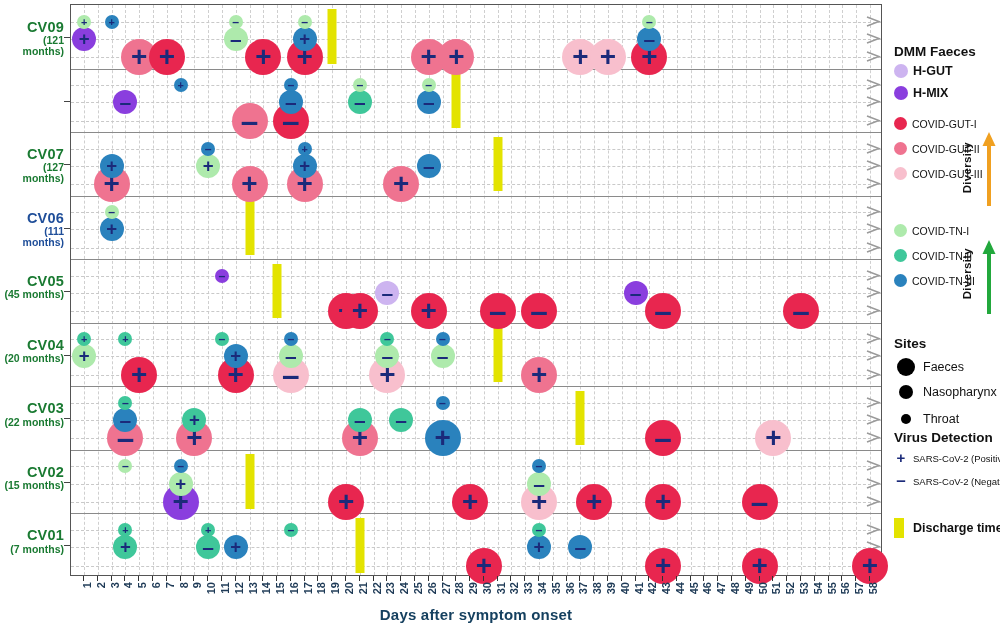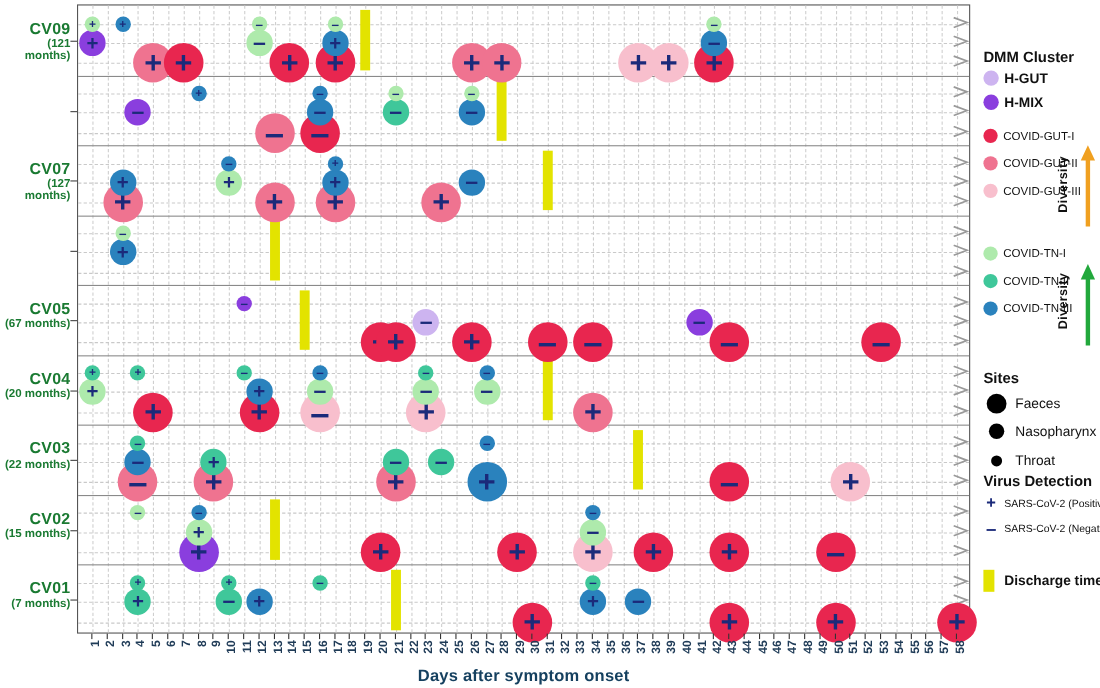"DMM Cluster" div.lg-head { text: Cluster -> Faeces }
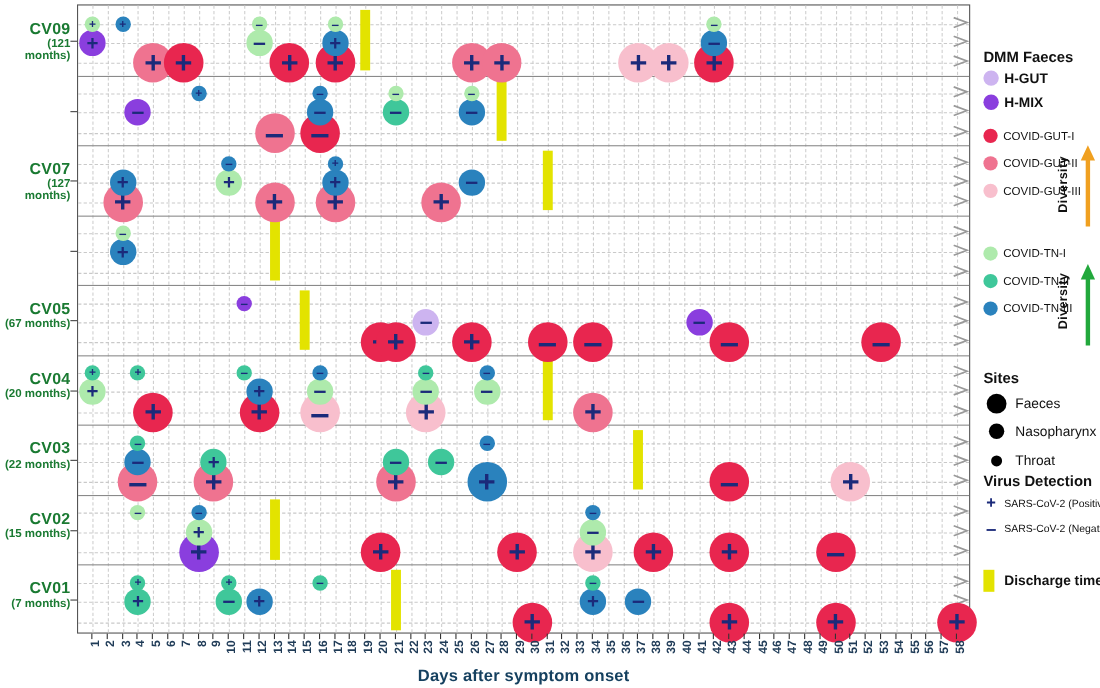"CV06" div.ylab { html: none -> <div> <div>CV06</div> <div>(111 months)</div> </div> }
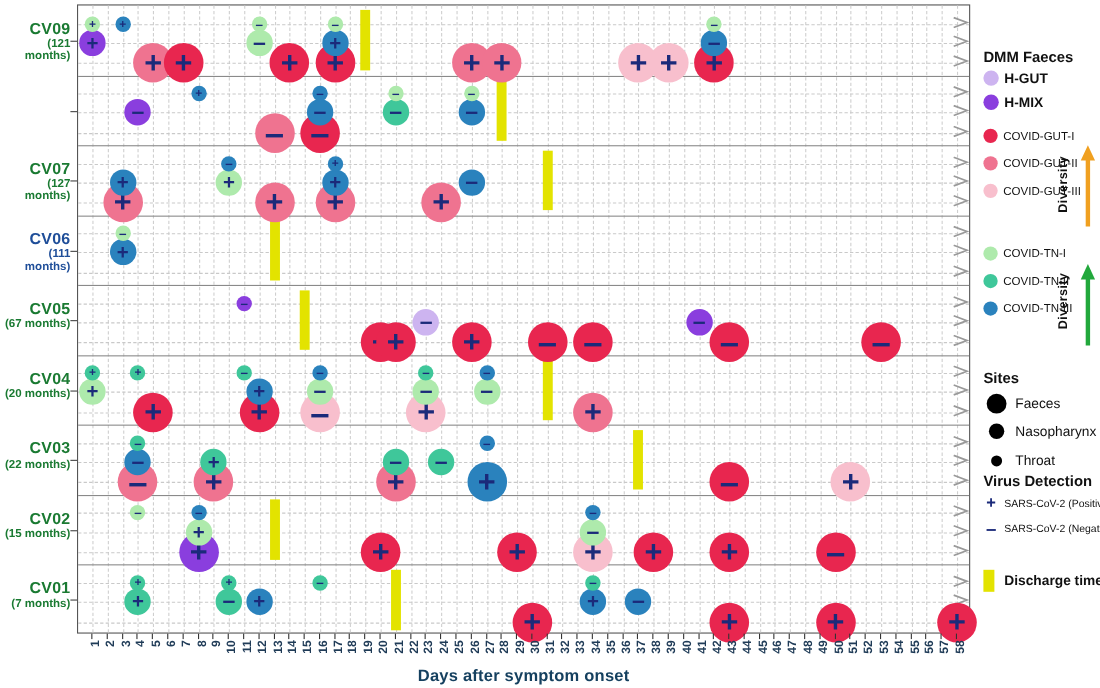"(67 months)" div.age { text: 67 -> 45 }
